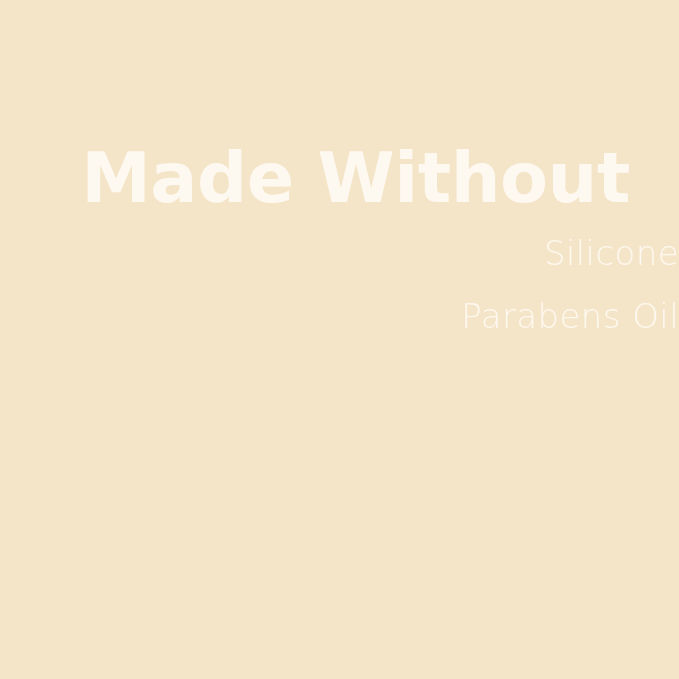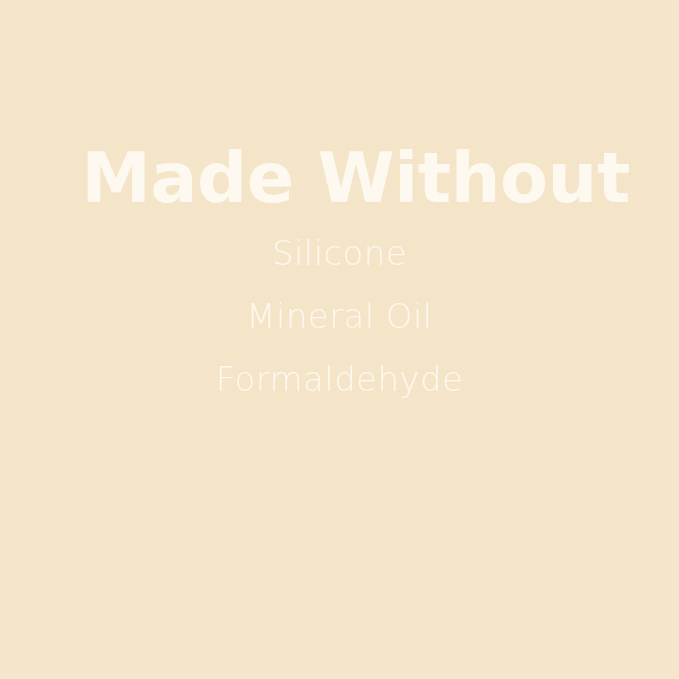"Silicone" #avoid-list li { text-align: center -> right }
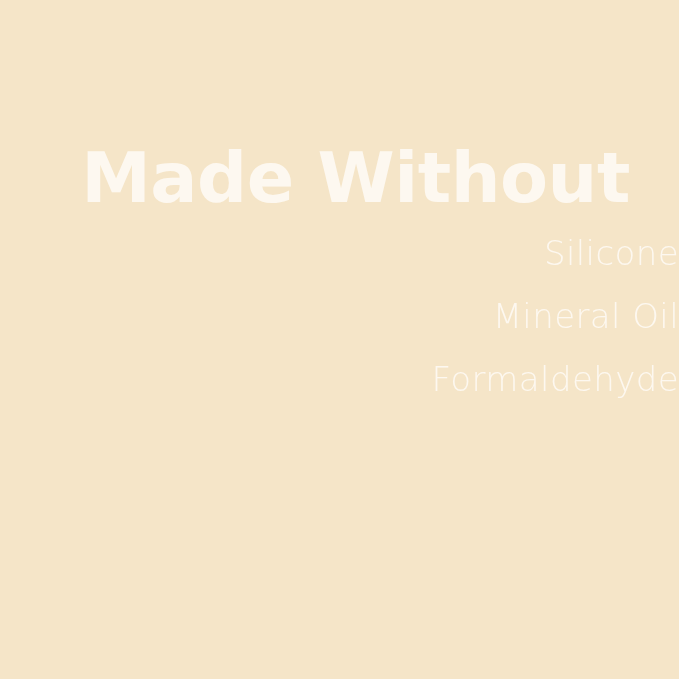"Mineral Oil" li { text: Mineral -> Parabens }
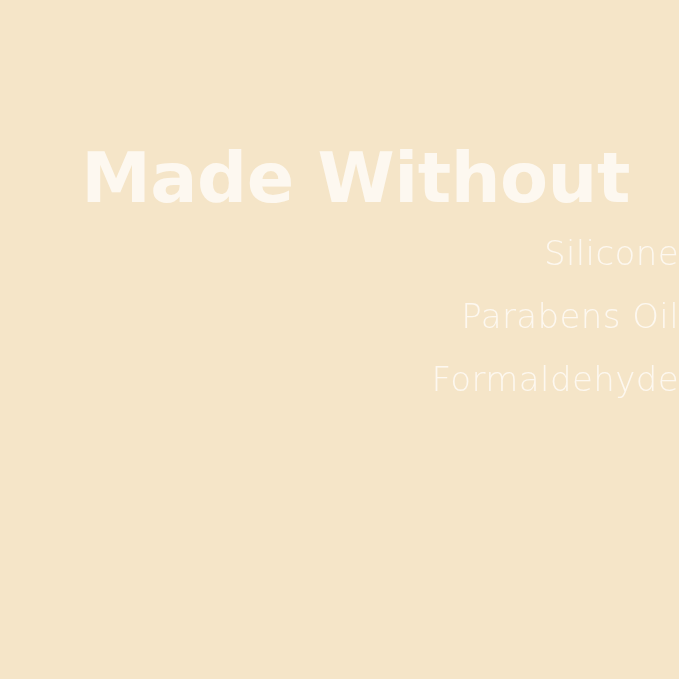"Formaldehyde" li { html: <li>Formaldehyde</li> -> none }
